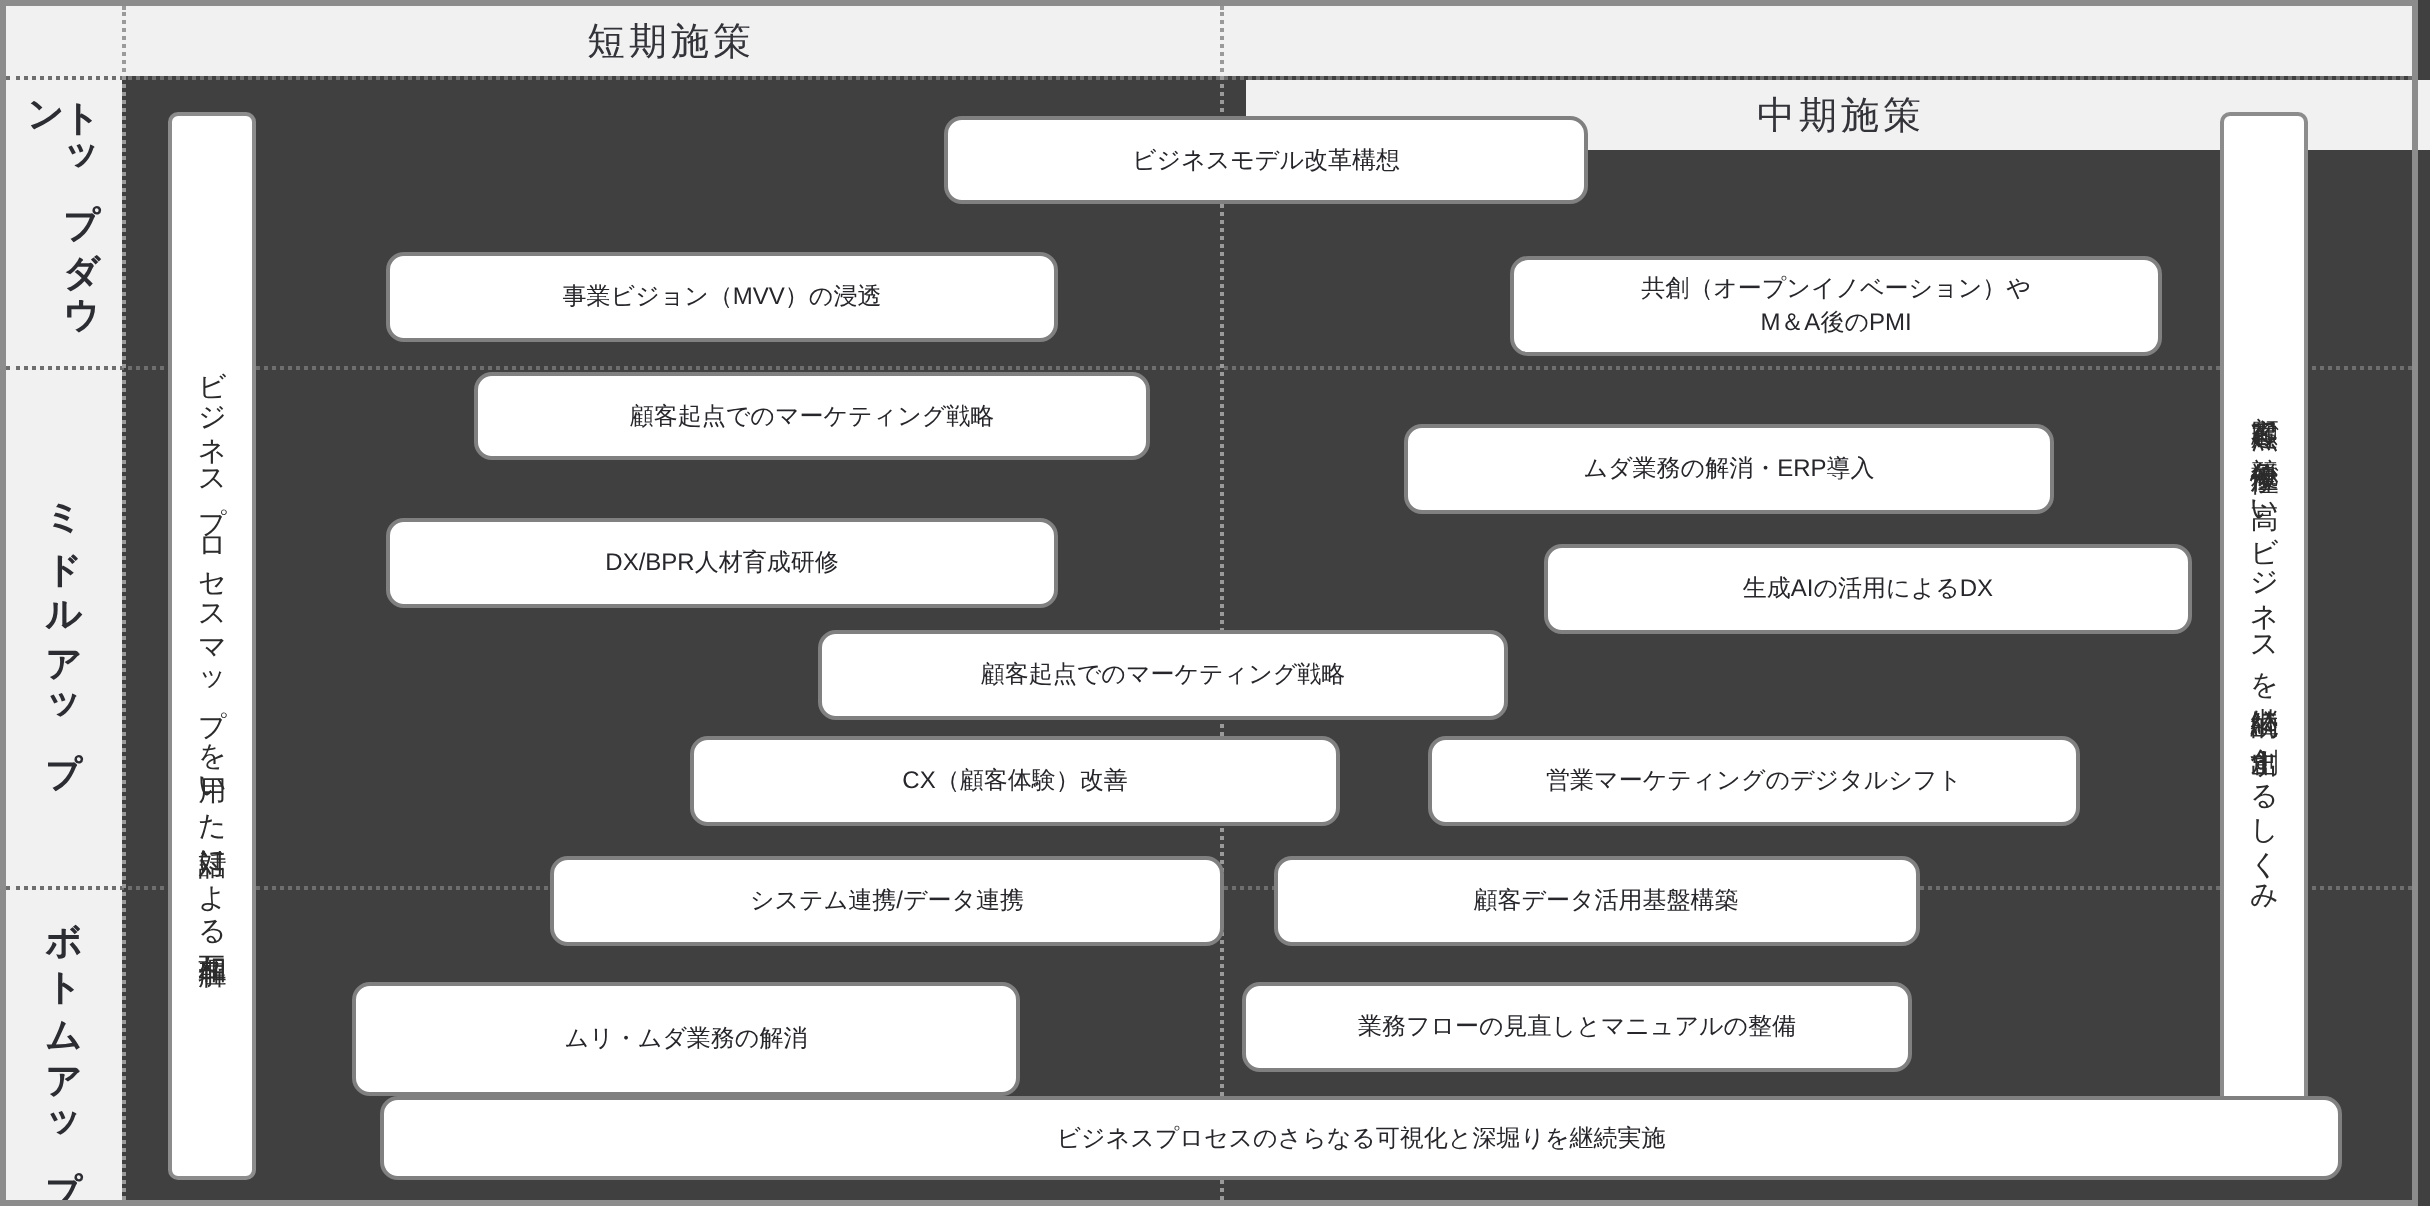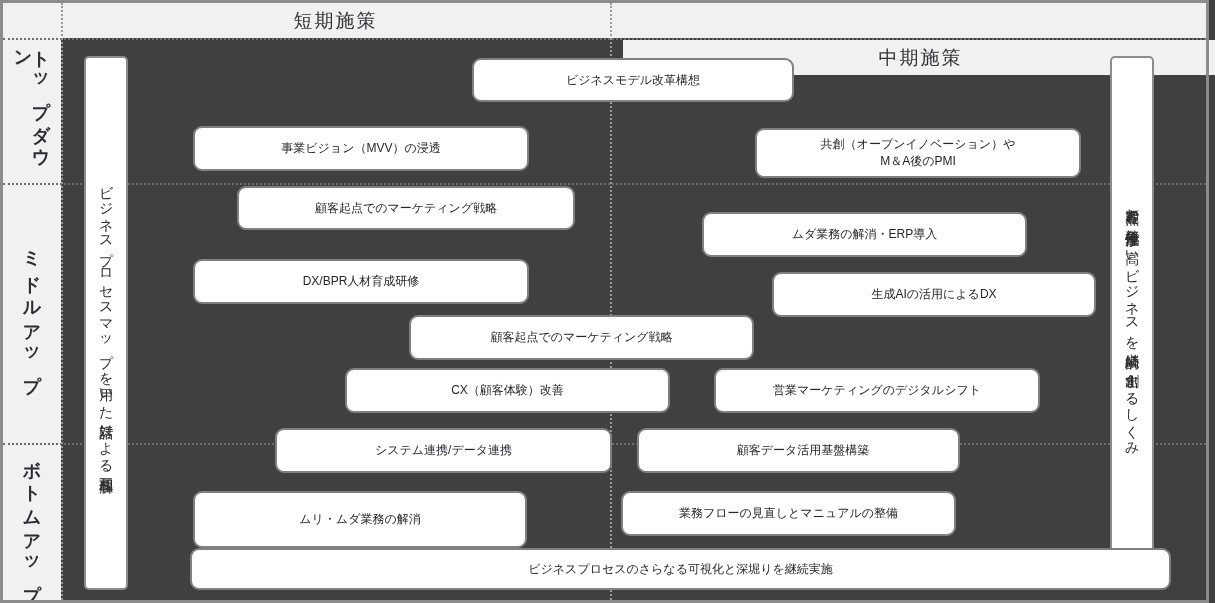"ムリ・ムダ業務の解消" div.box { left: 182px -> 165px }
